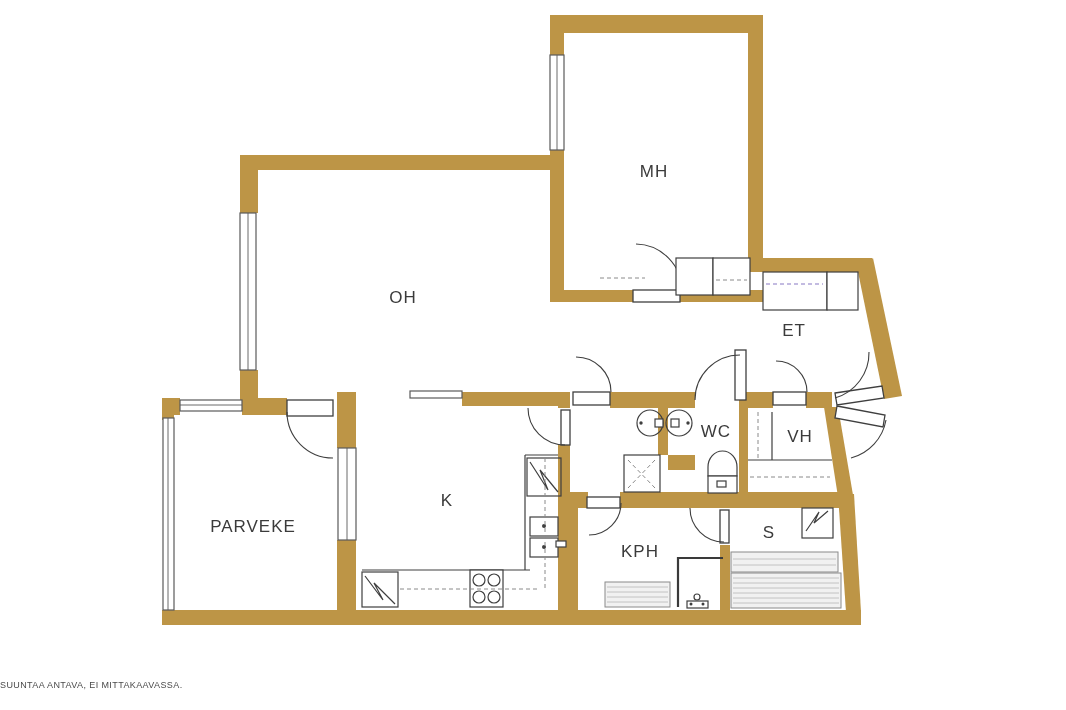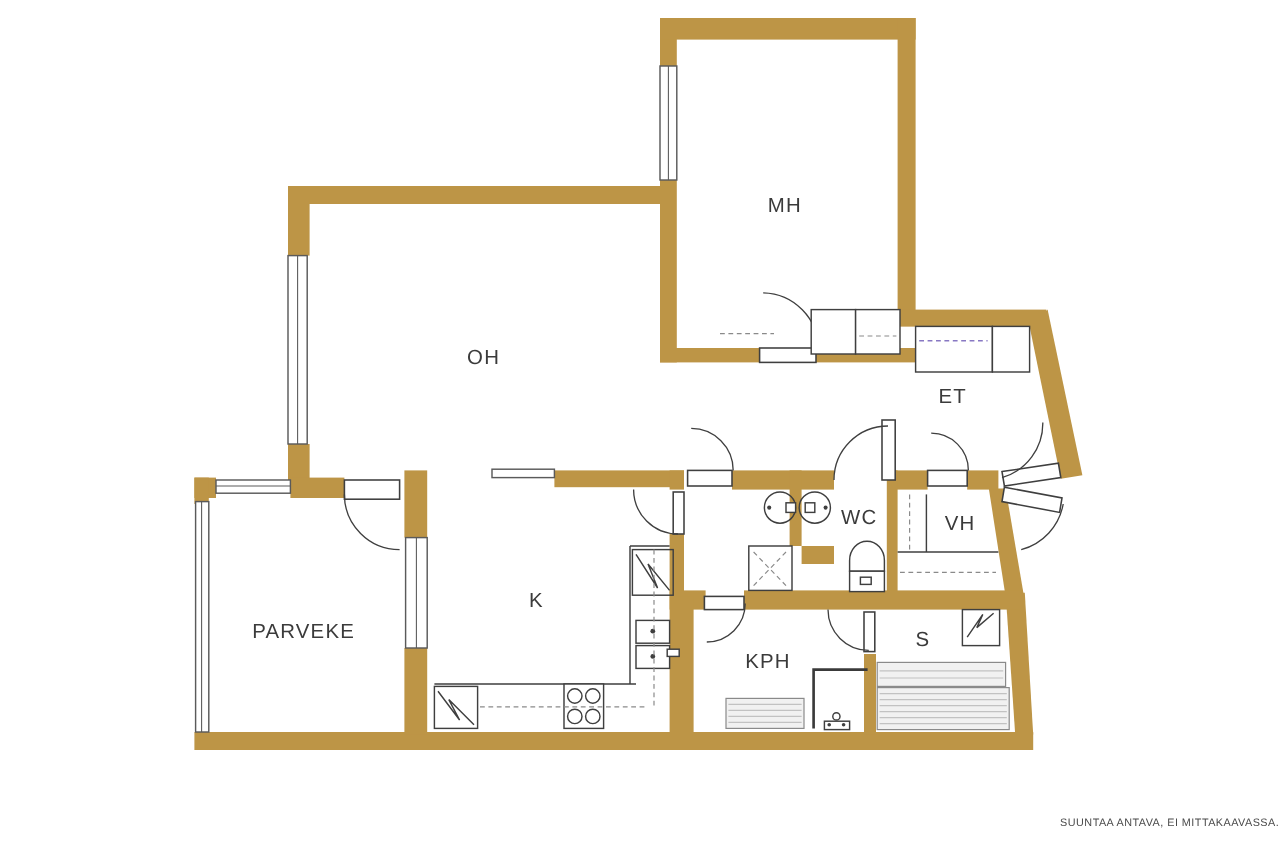"SUUNTAA ANTAVA, EI MITTAKAAVASSA." .disclaimer { text-align: right -> left }
